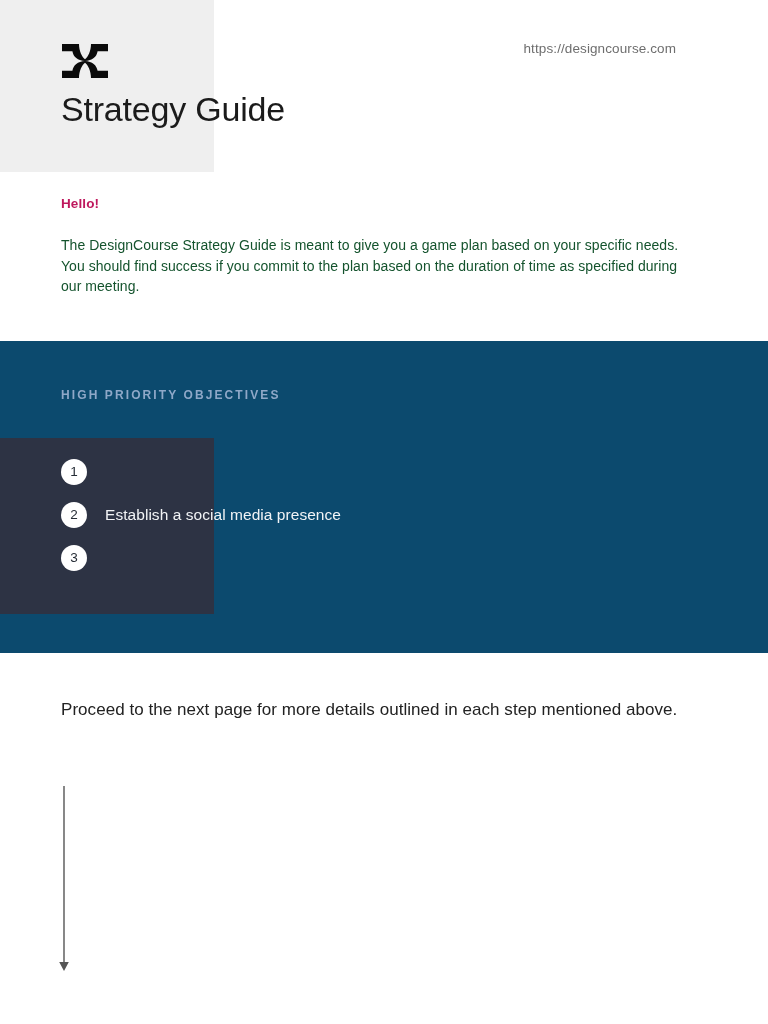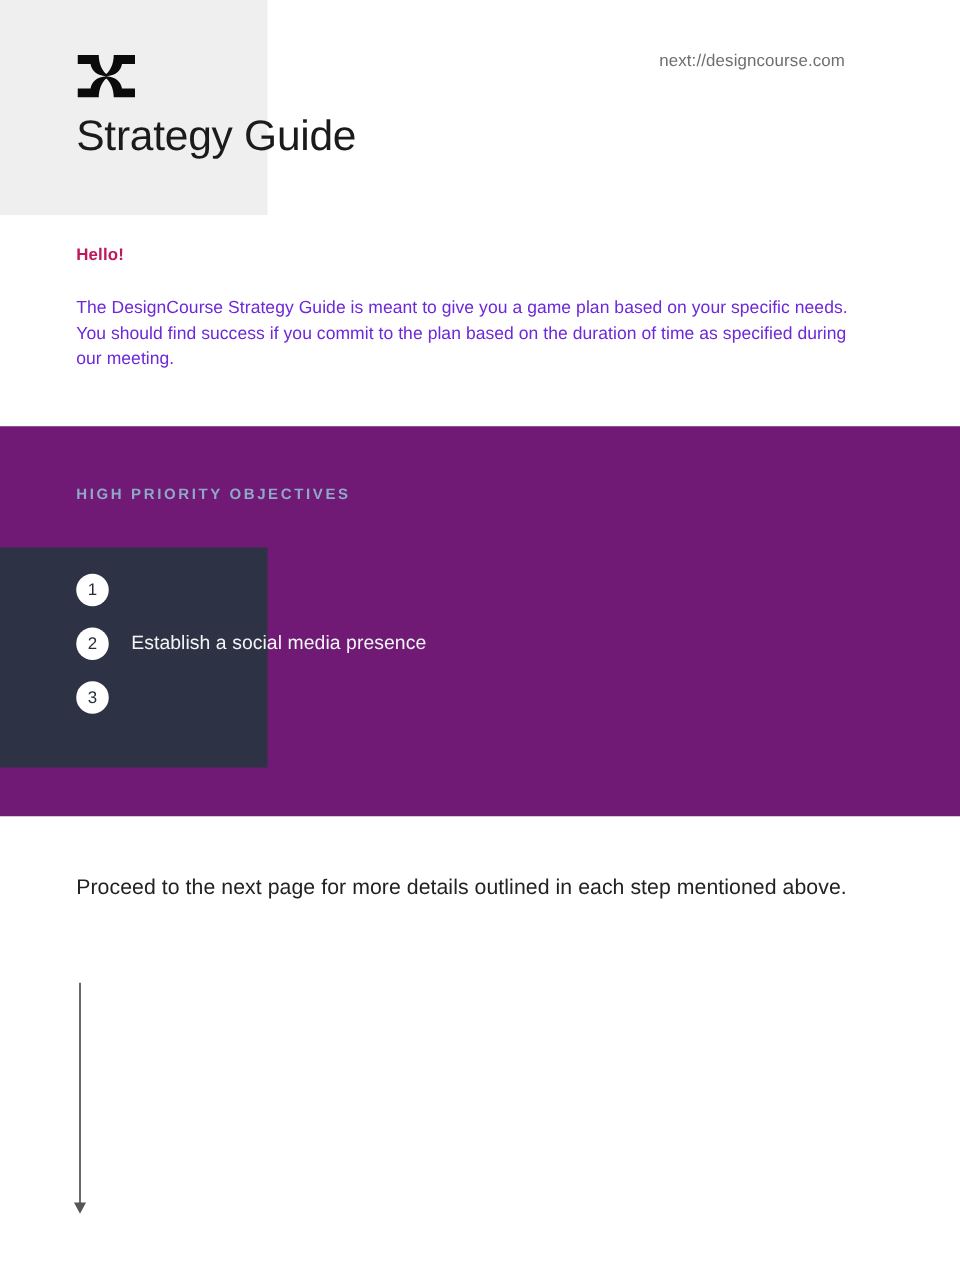"next://designcourse.com" div.site-url { text: next://designcourse.com -> https://designcourse.com }
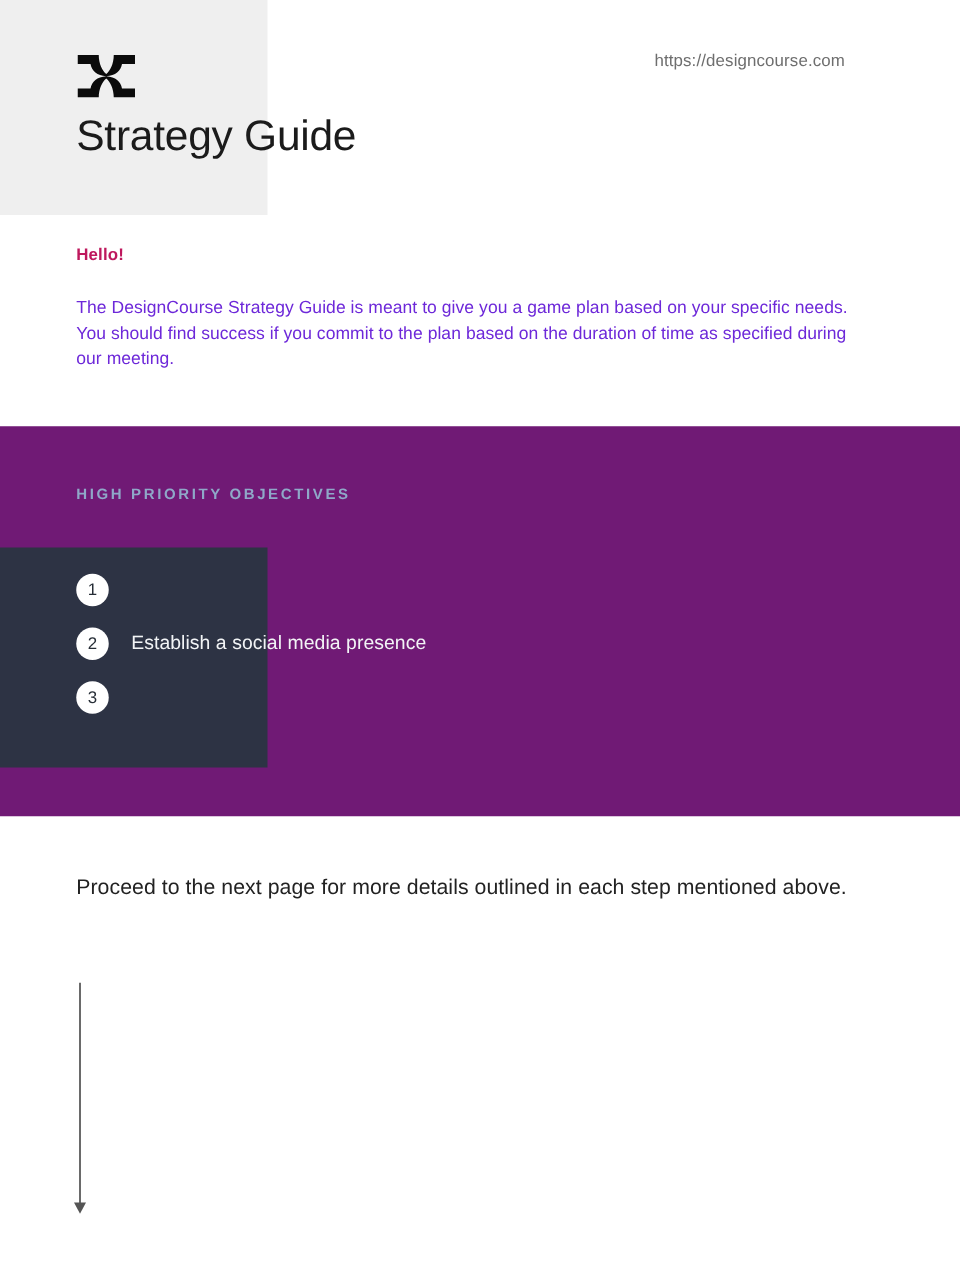"The DesignCourse Strategy Guide is" .intro-body { color: #6d28d9 -> #14532d }
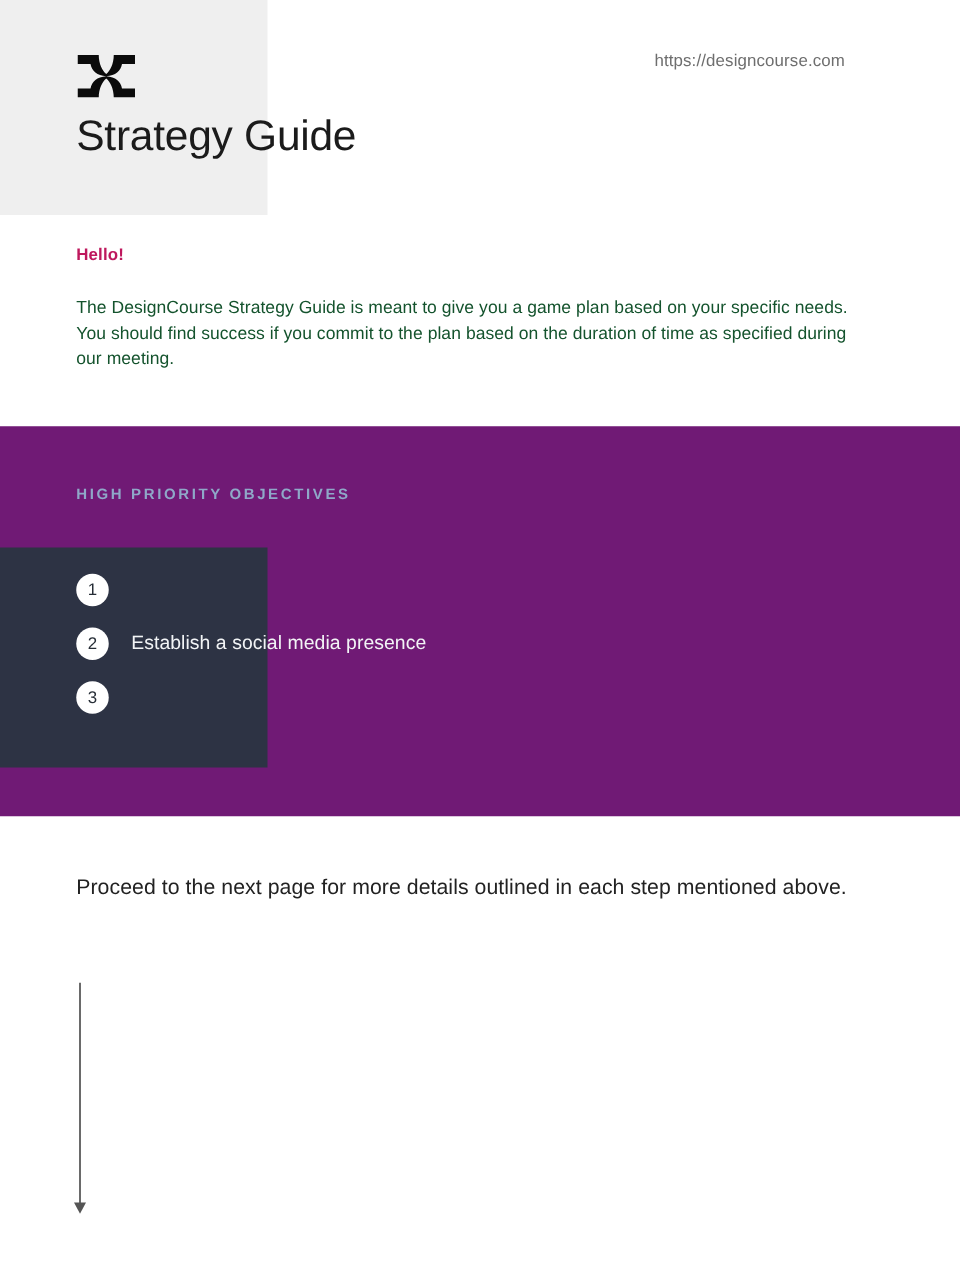"HIGH PRIORITY OBJECTIVES" .dark-section { background: #701a75 -> #0c4a6e }
